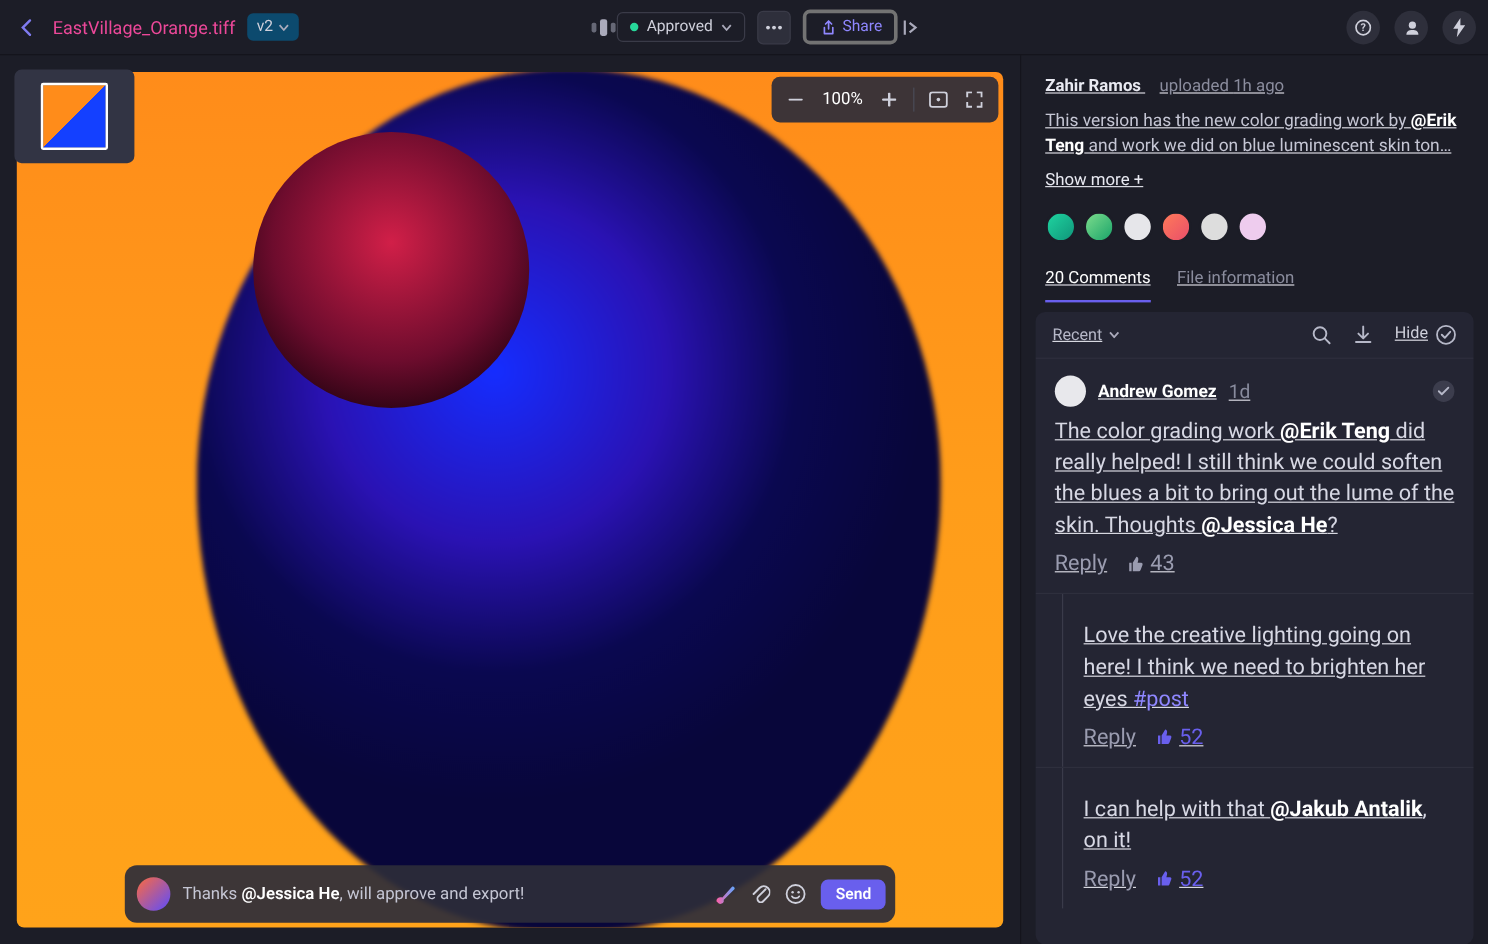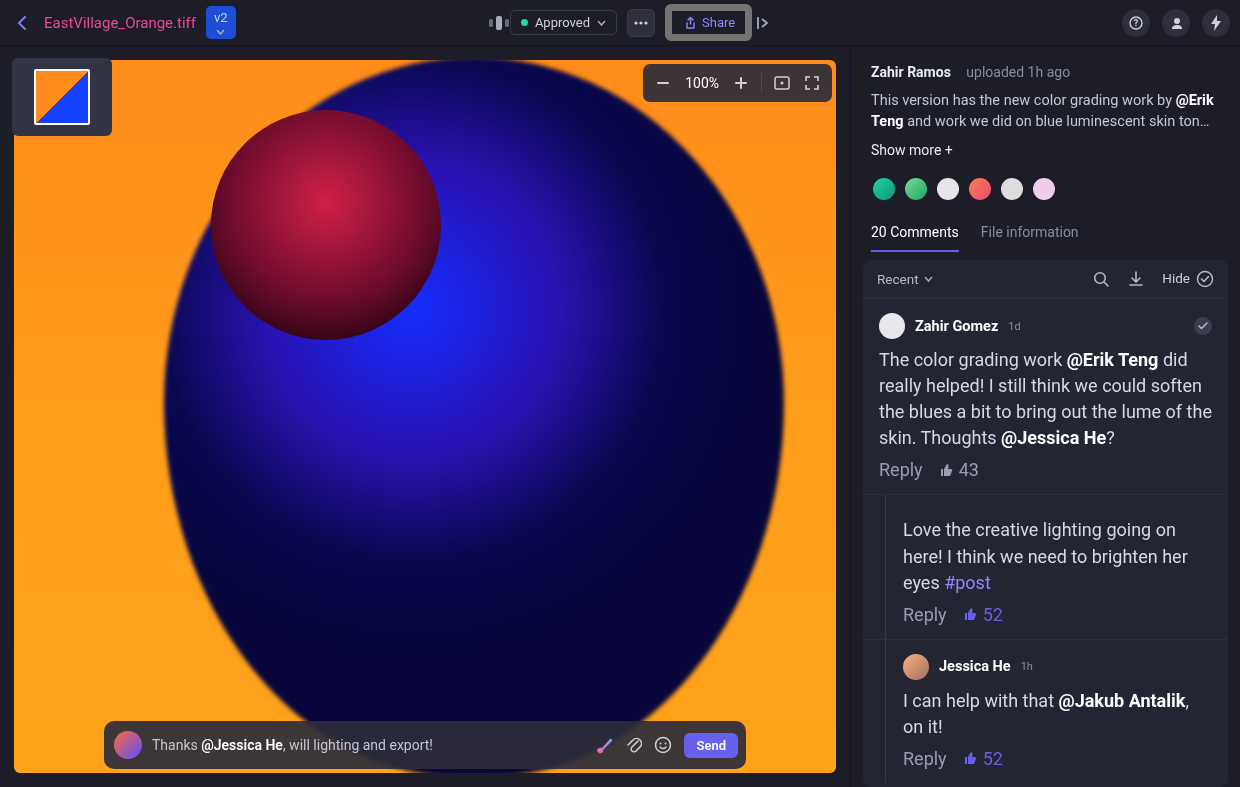"v2" .vchip { background: #1d4ed8 -> #0c4a6e; flex-direction: column -> none }
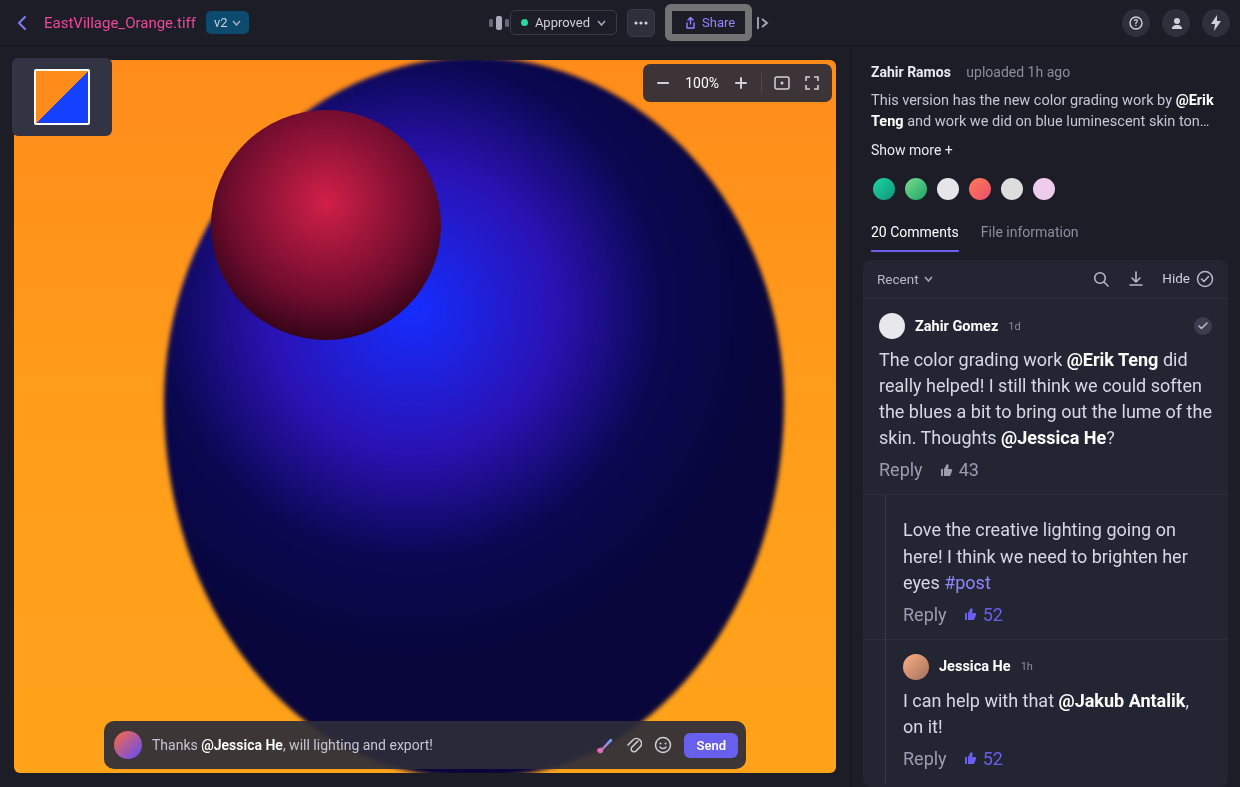"Share" .sharebtn { border: 7px solid #737373 -> 3px solid #737373 }
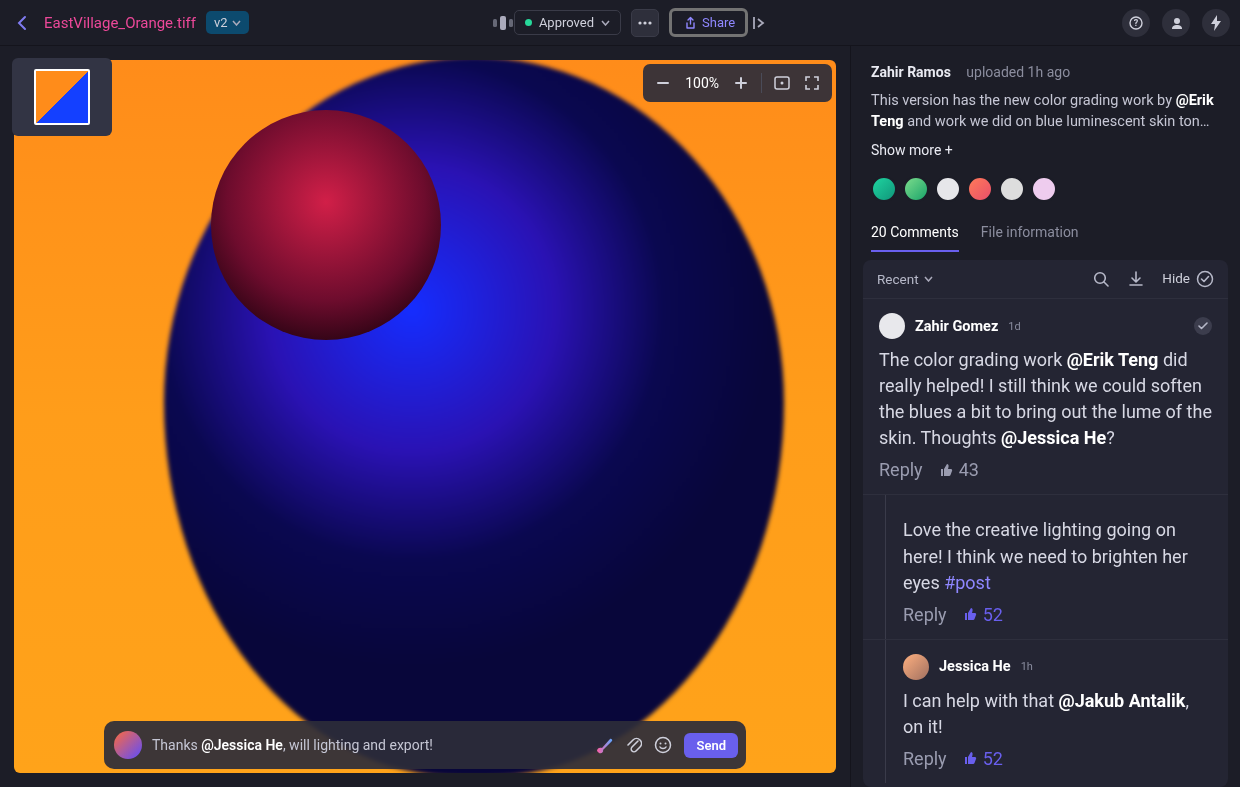"100%" .body { text-decoration: none -> underline }
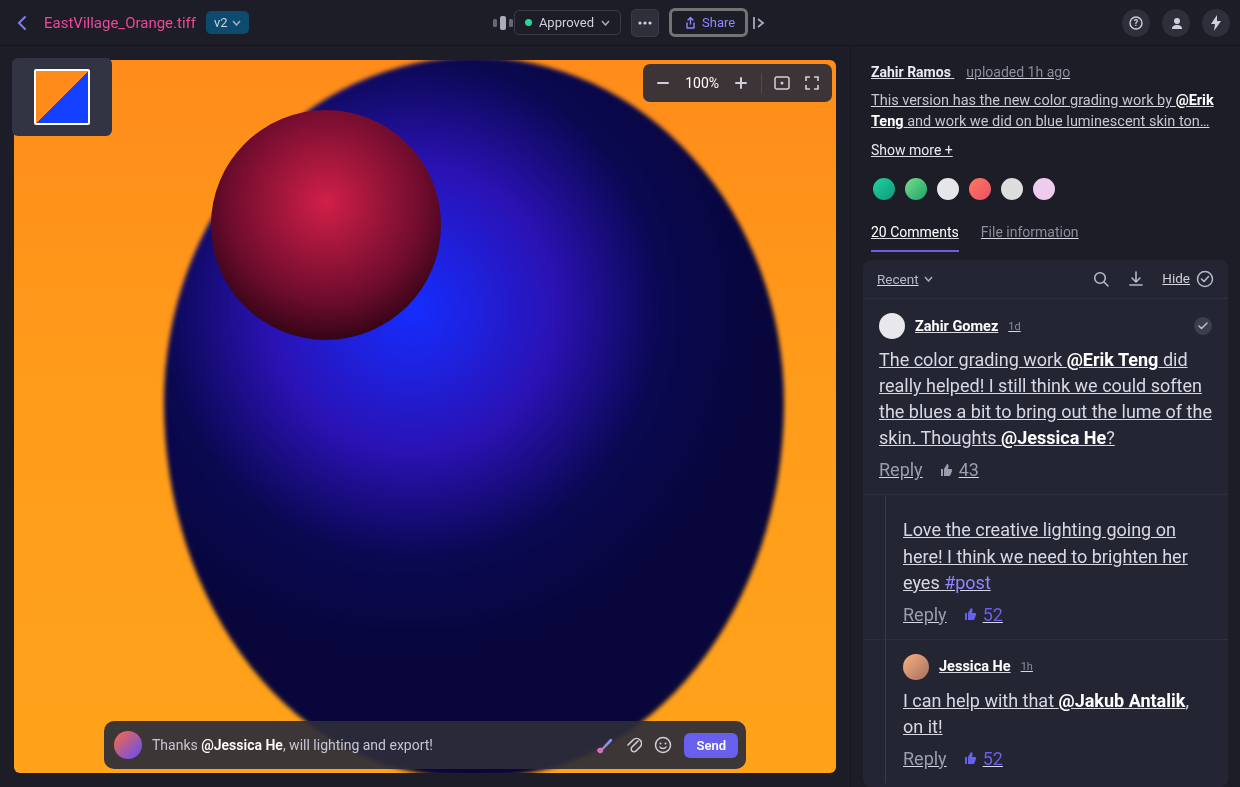"Zahir Gomez" span.cname { text: Zahir -> Andrew }
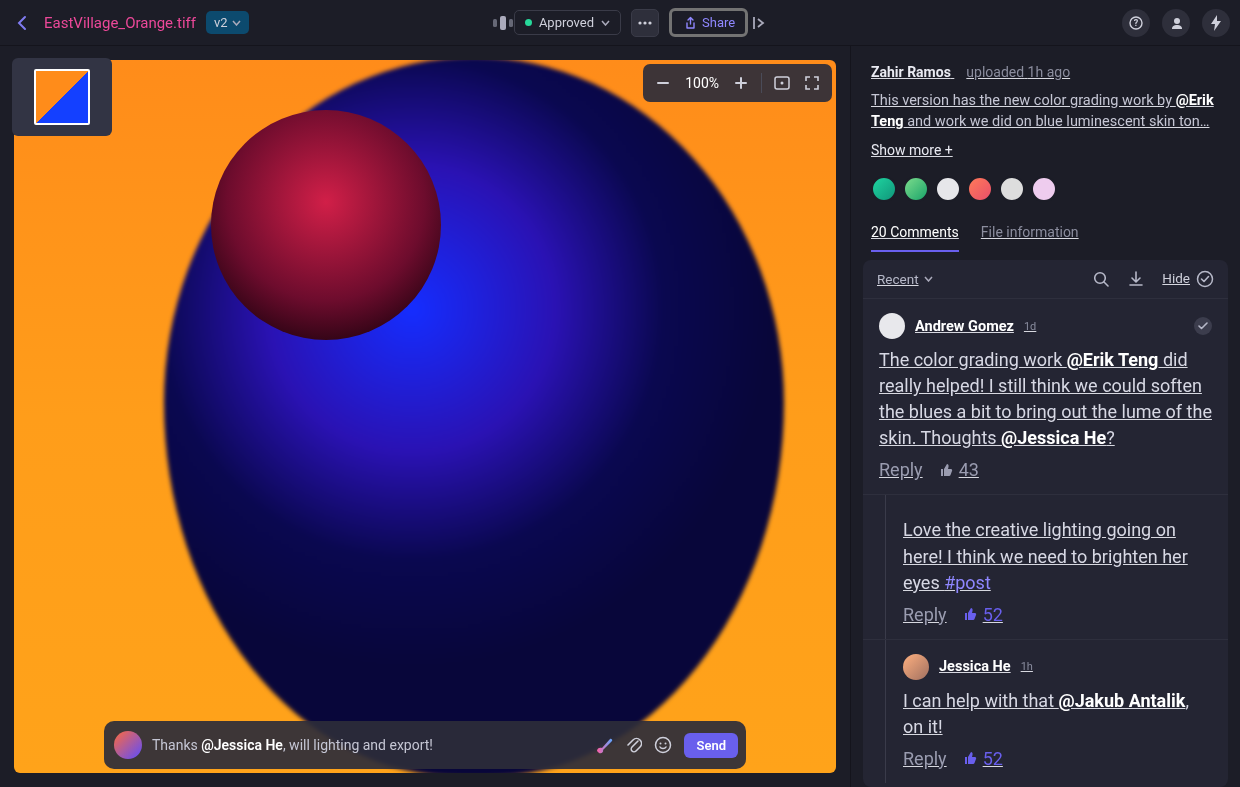"1d" .ctime { font-size: 11px -> 16px }
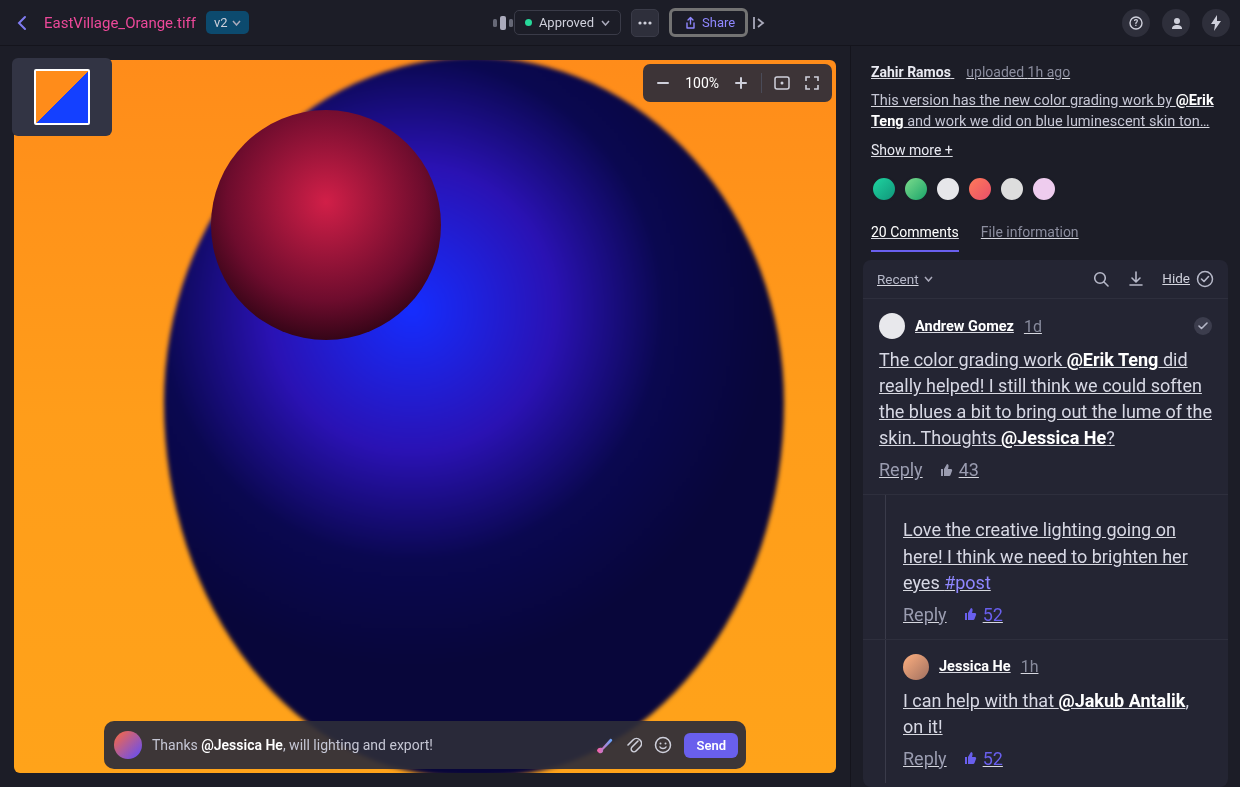"Jessica He" div.chead { html: <div> <div></div> <span>Jessica He</span> <span>1h</span> </div> -> none }
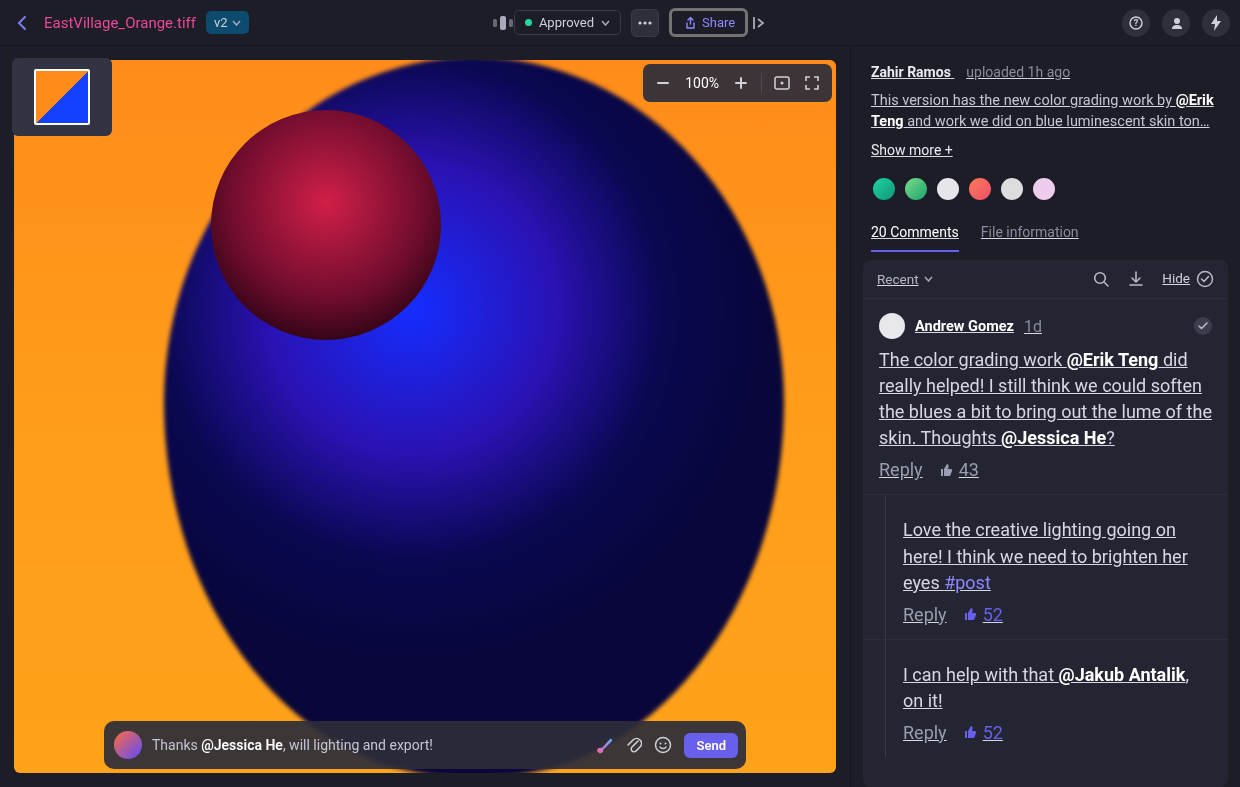", will lighting and export!" span { text: lighting -> approve }
